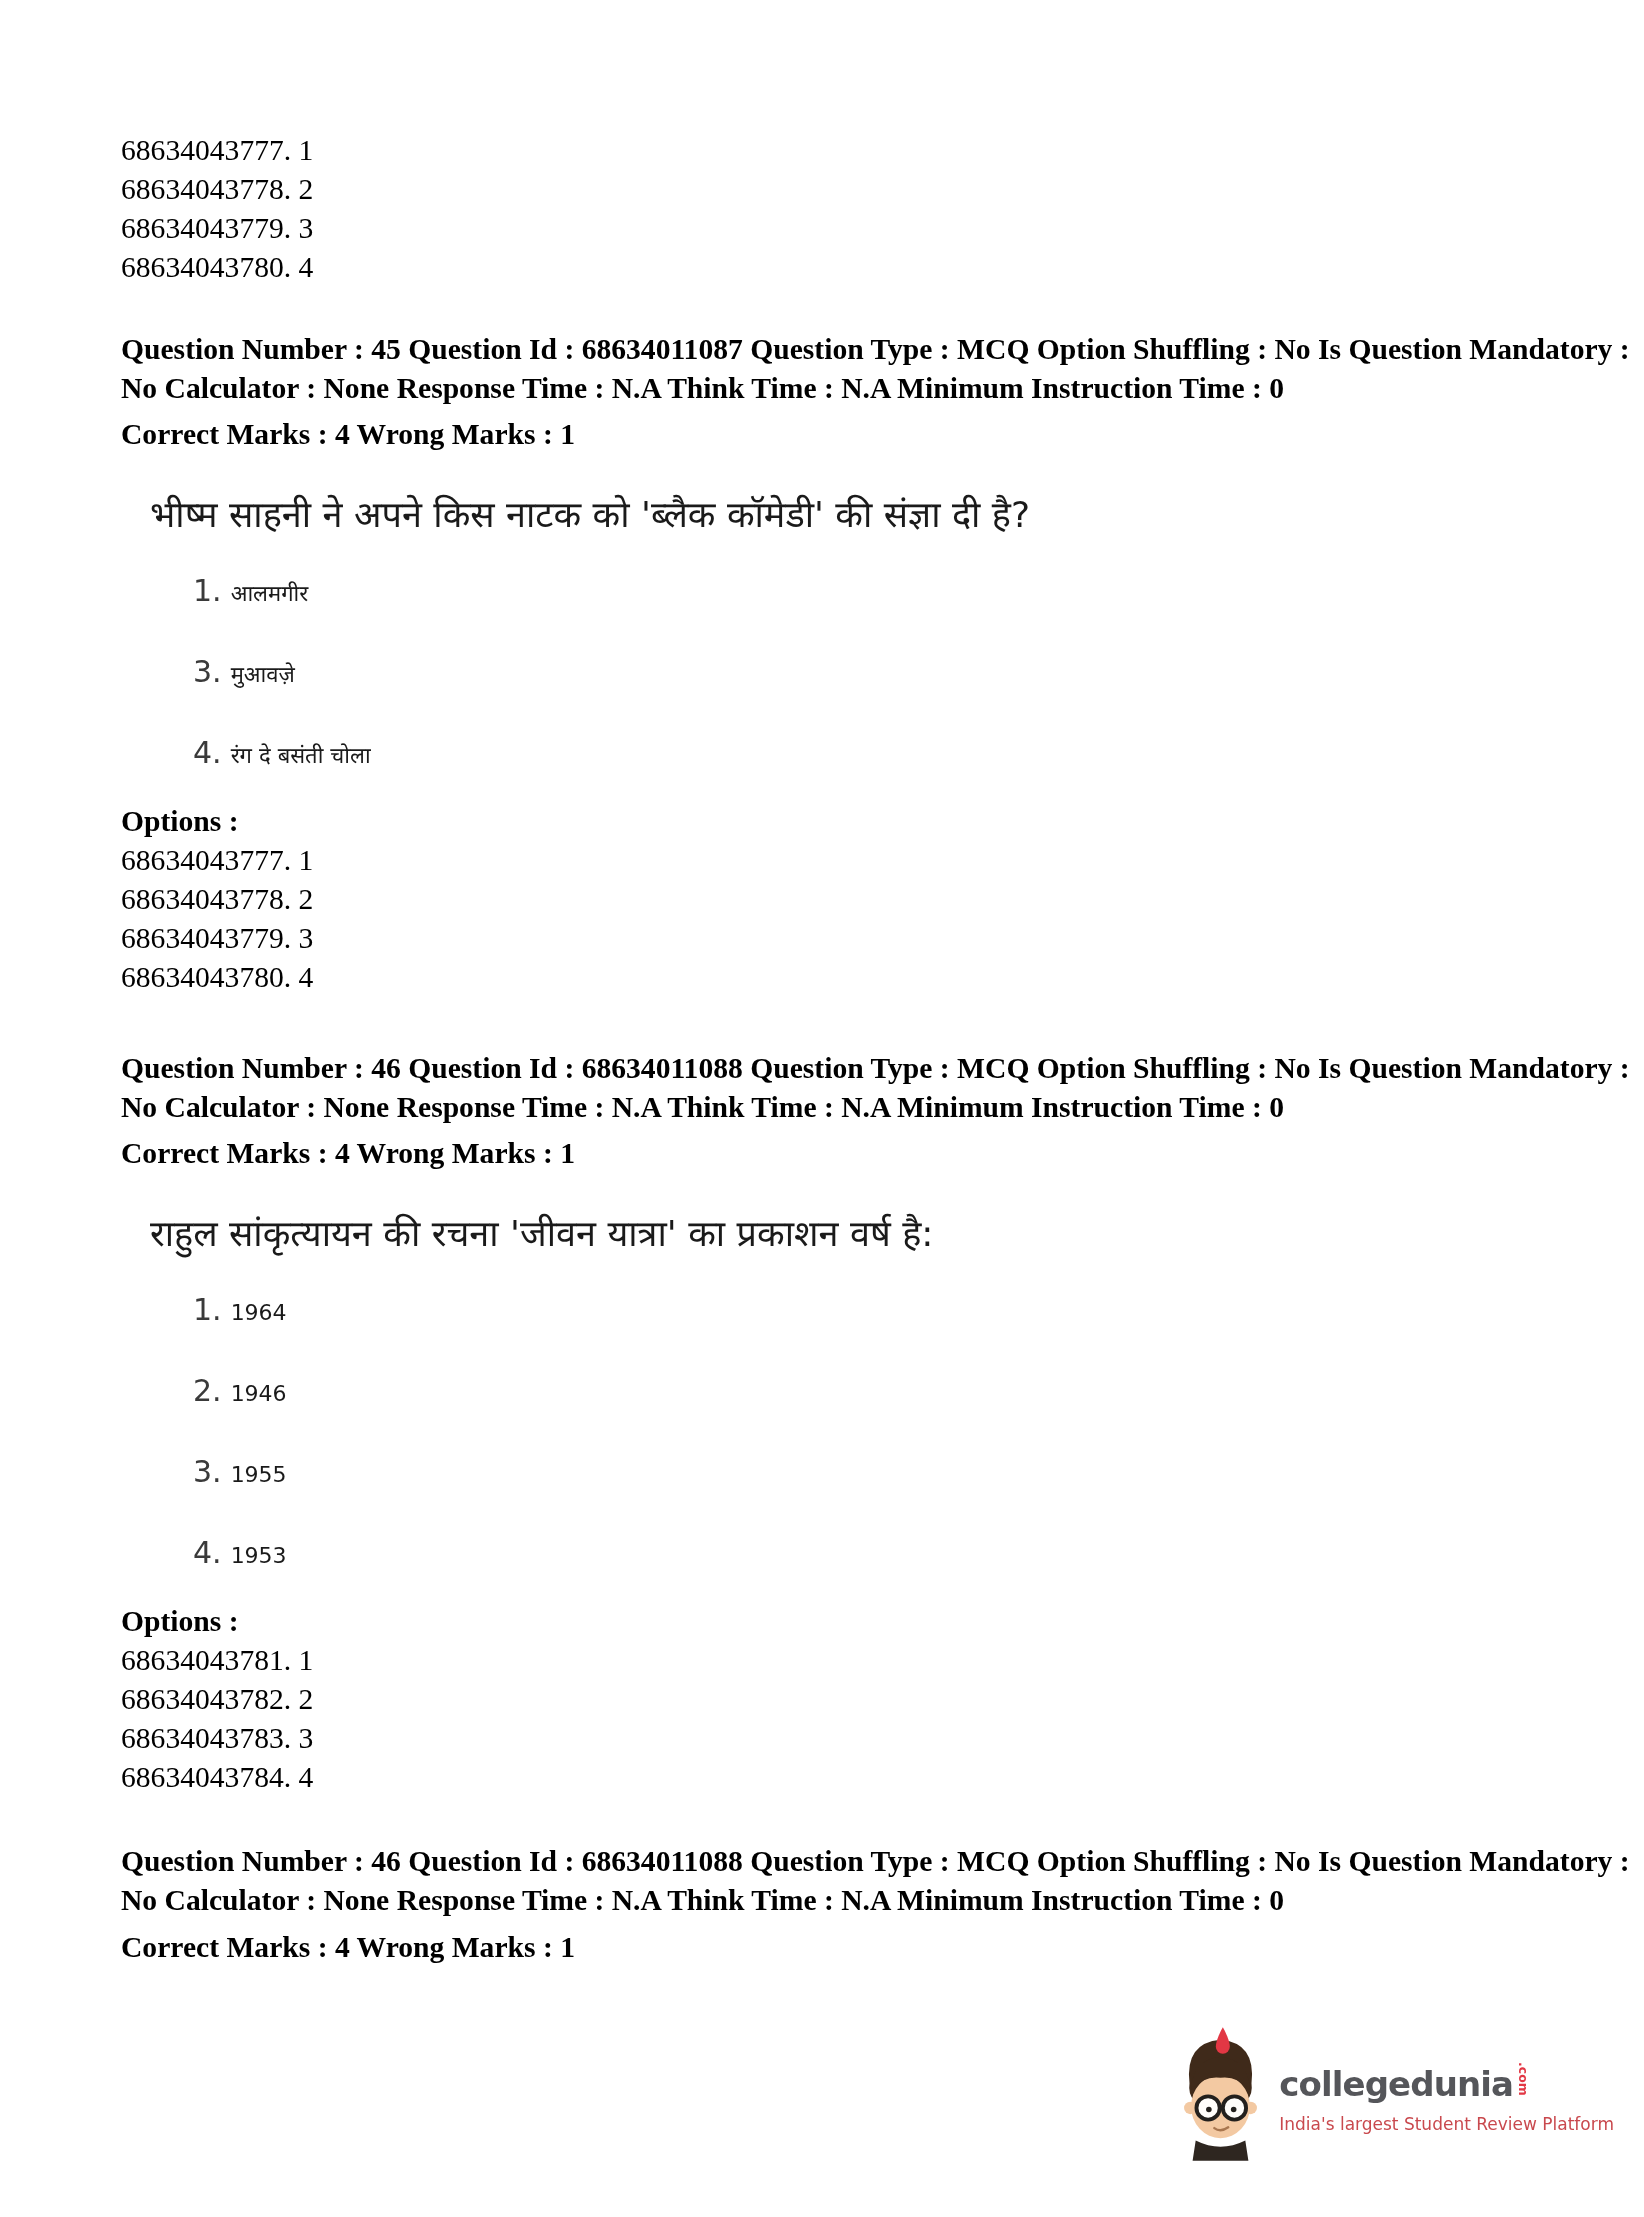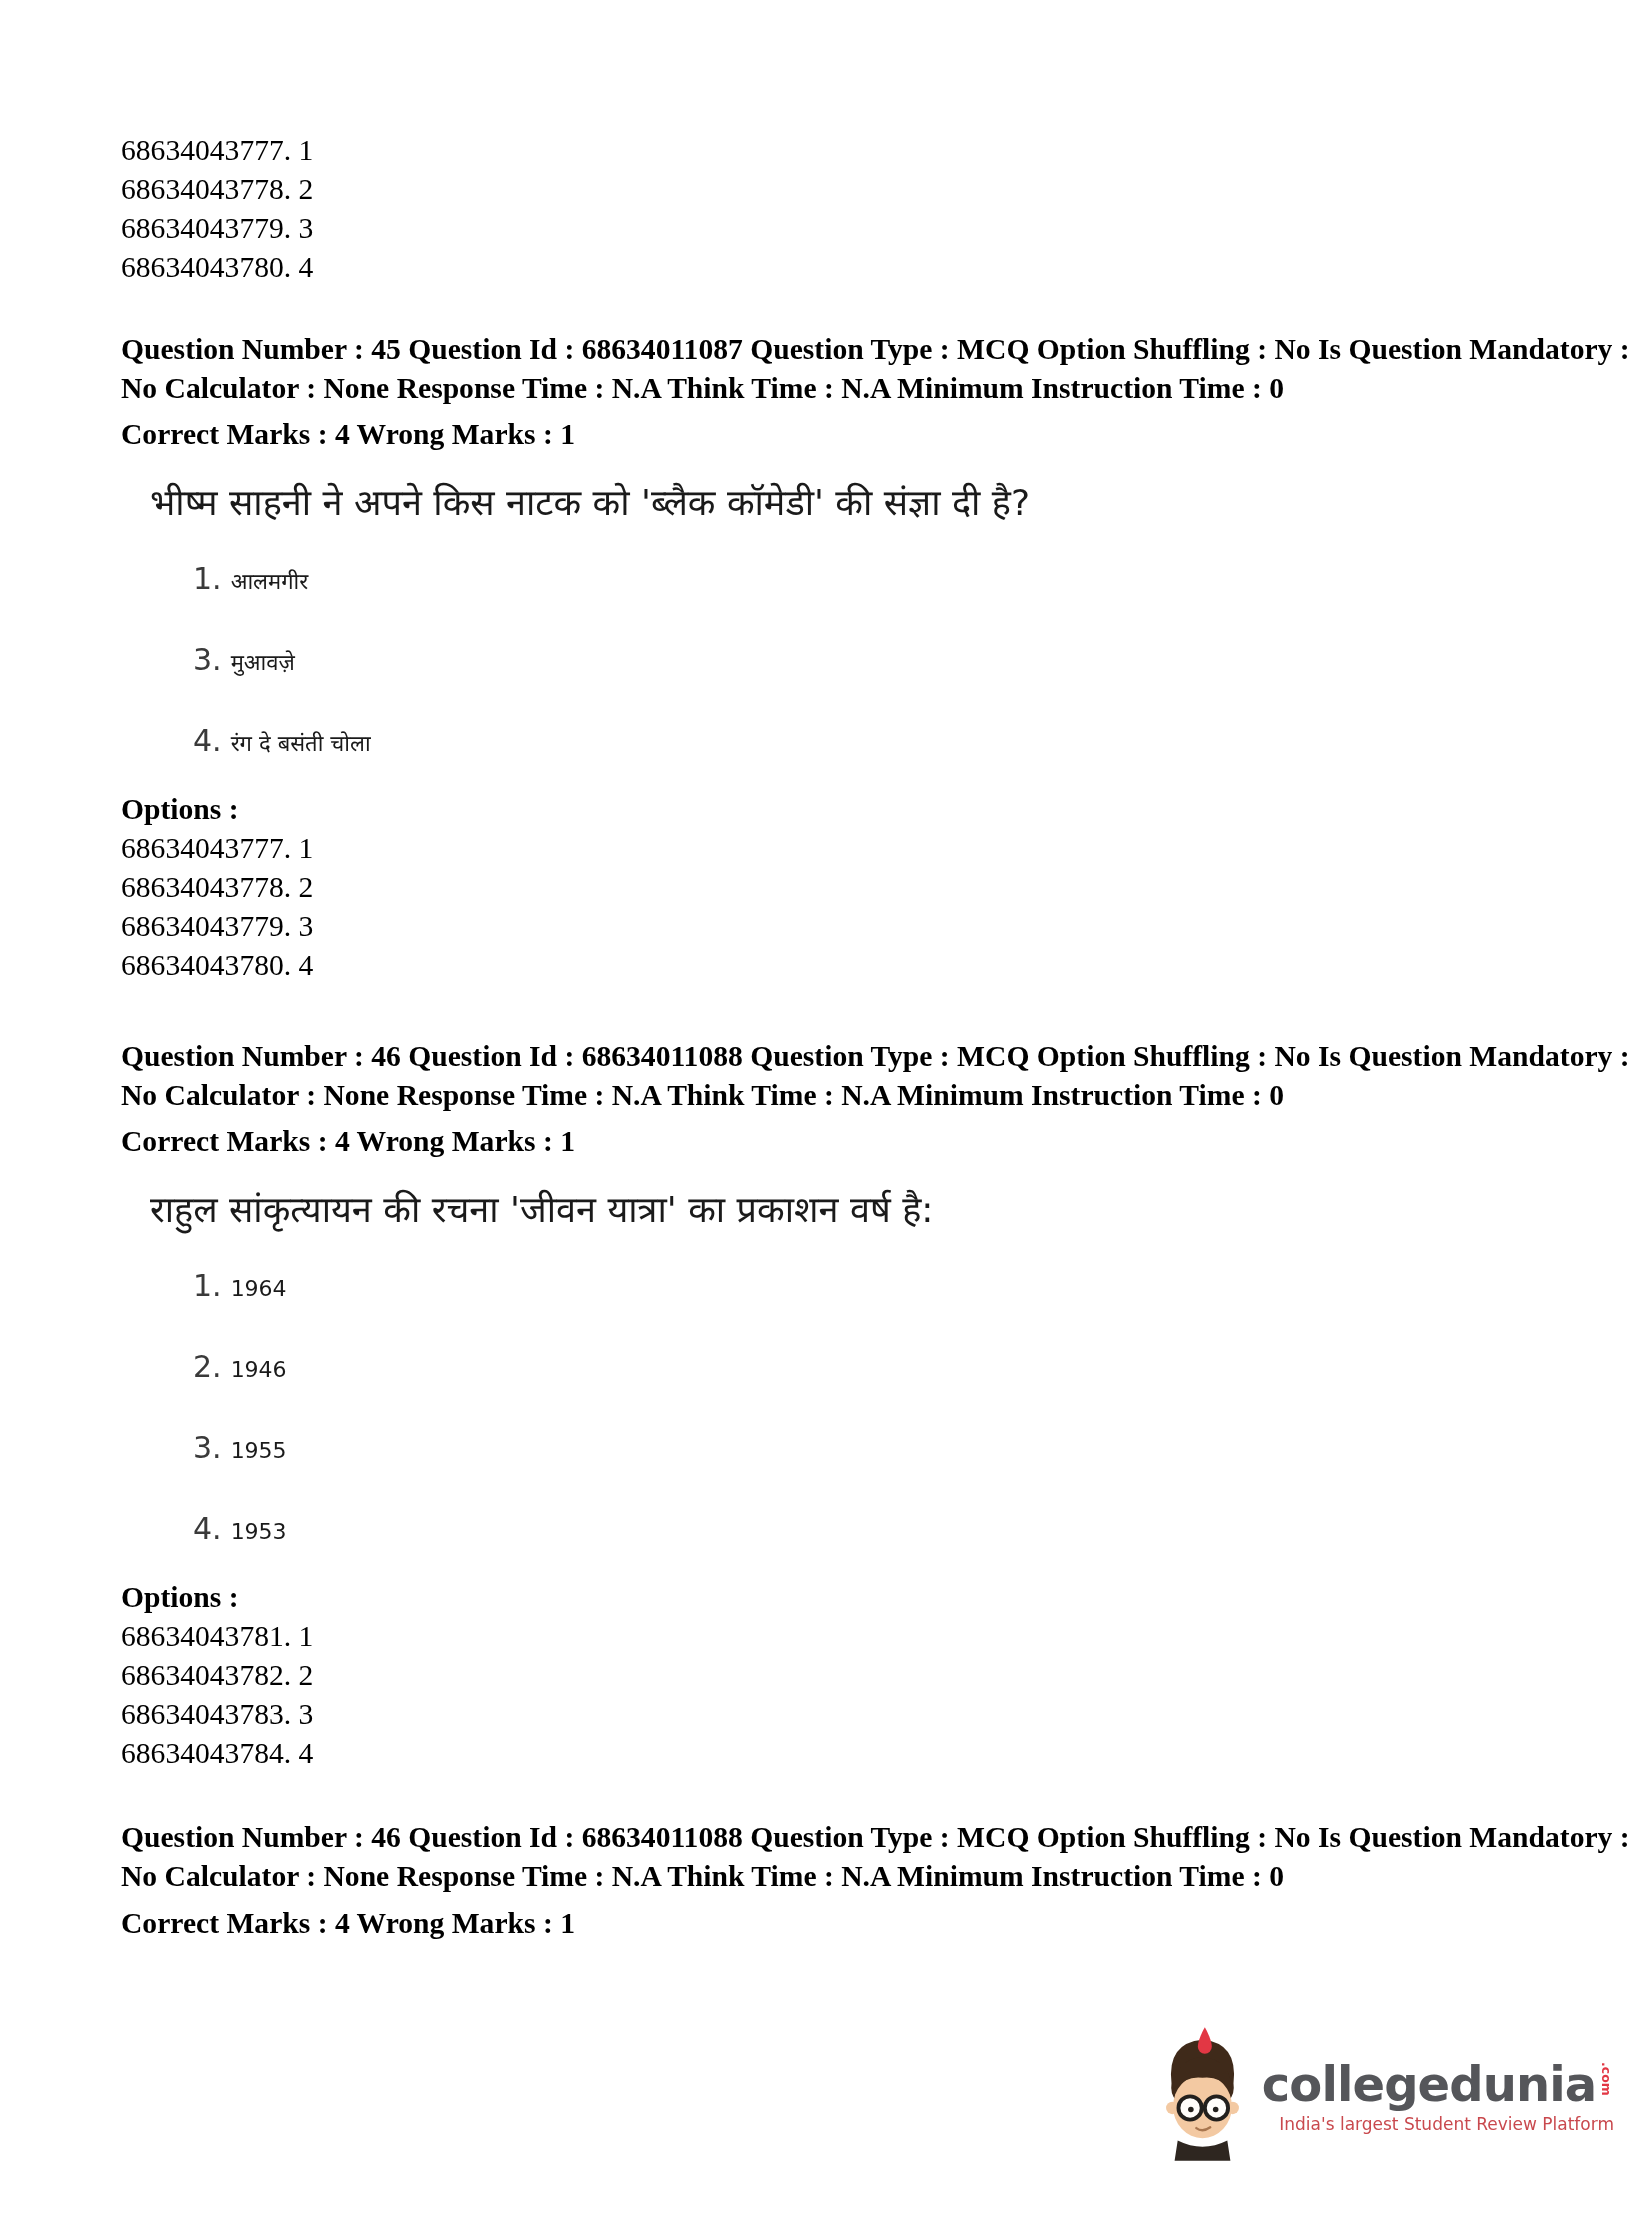"भीष्म साहनी ने अपने किस" .q-text { margin-top: 27px -> 39px }
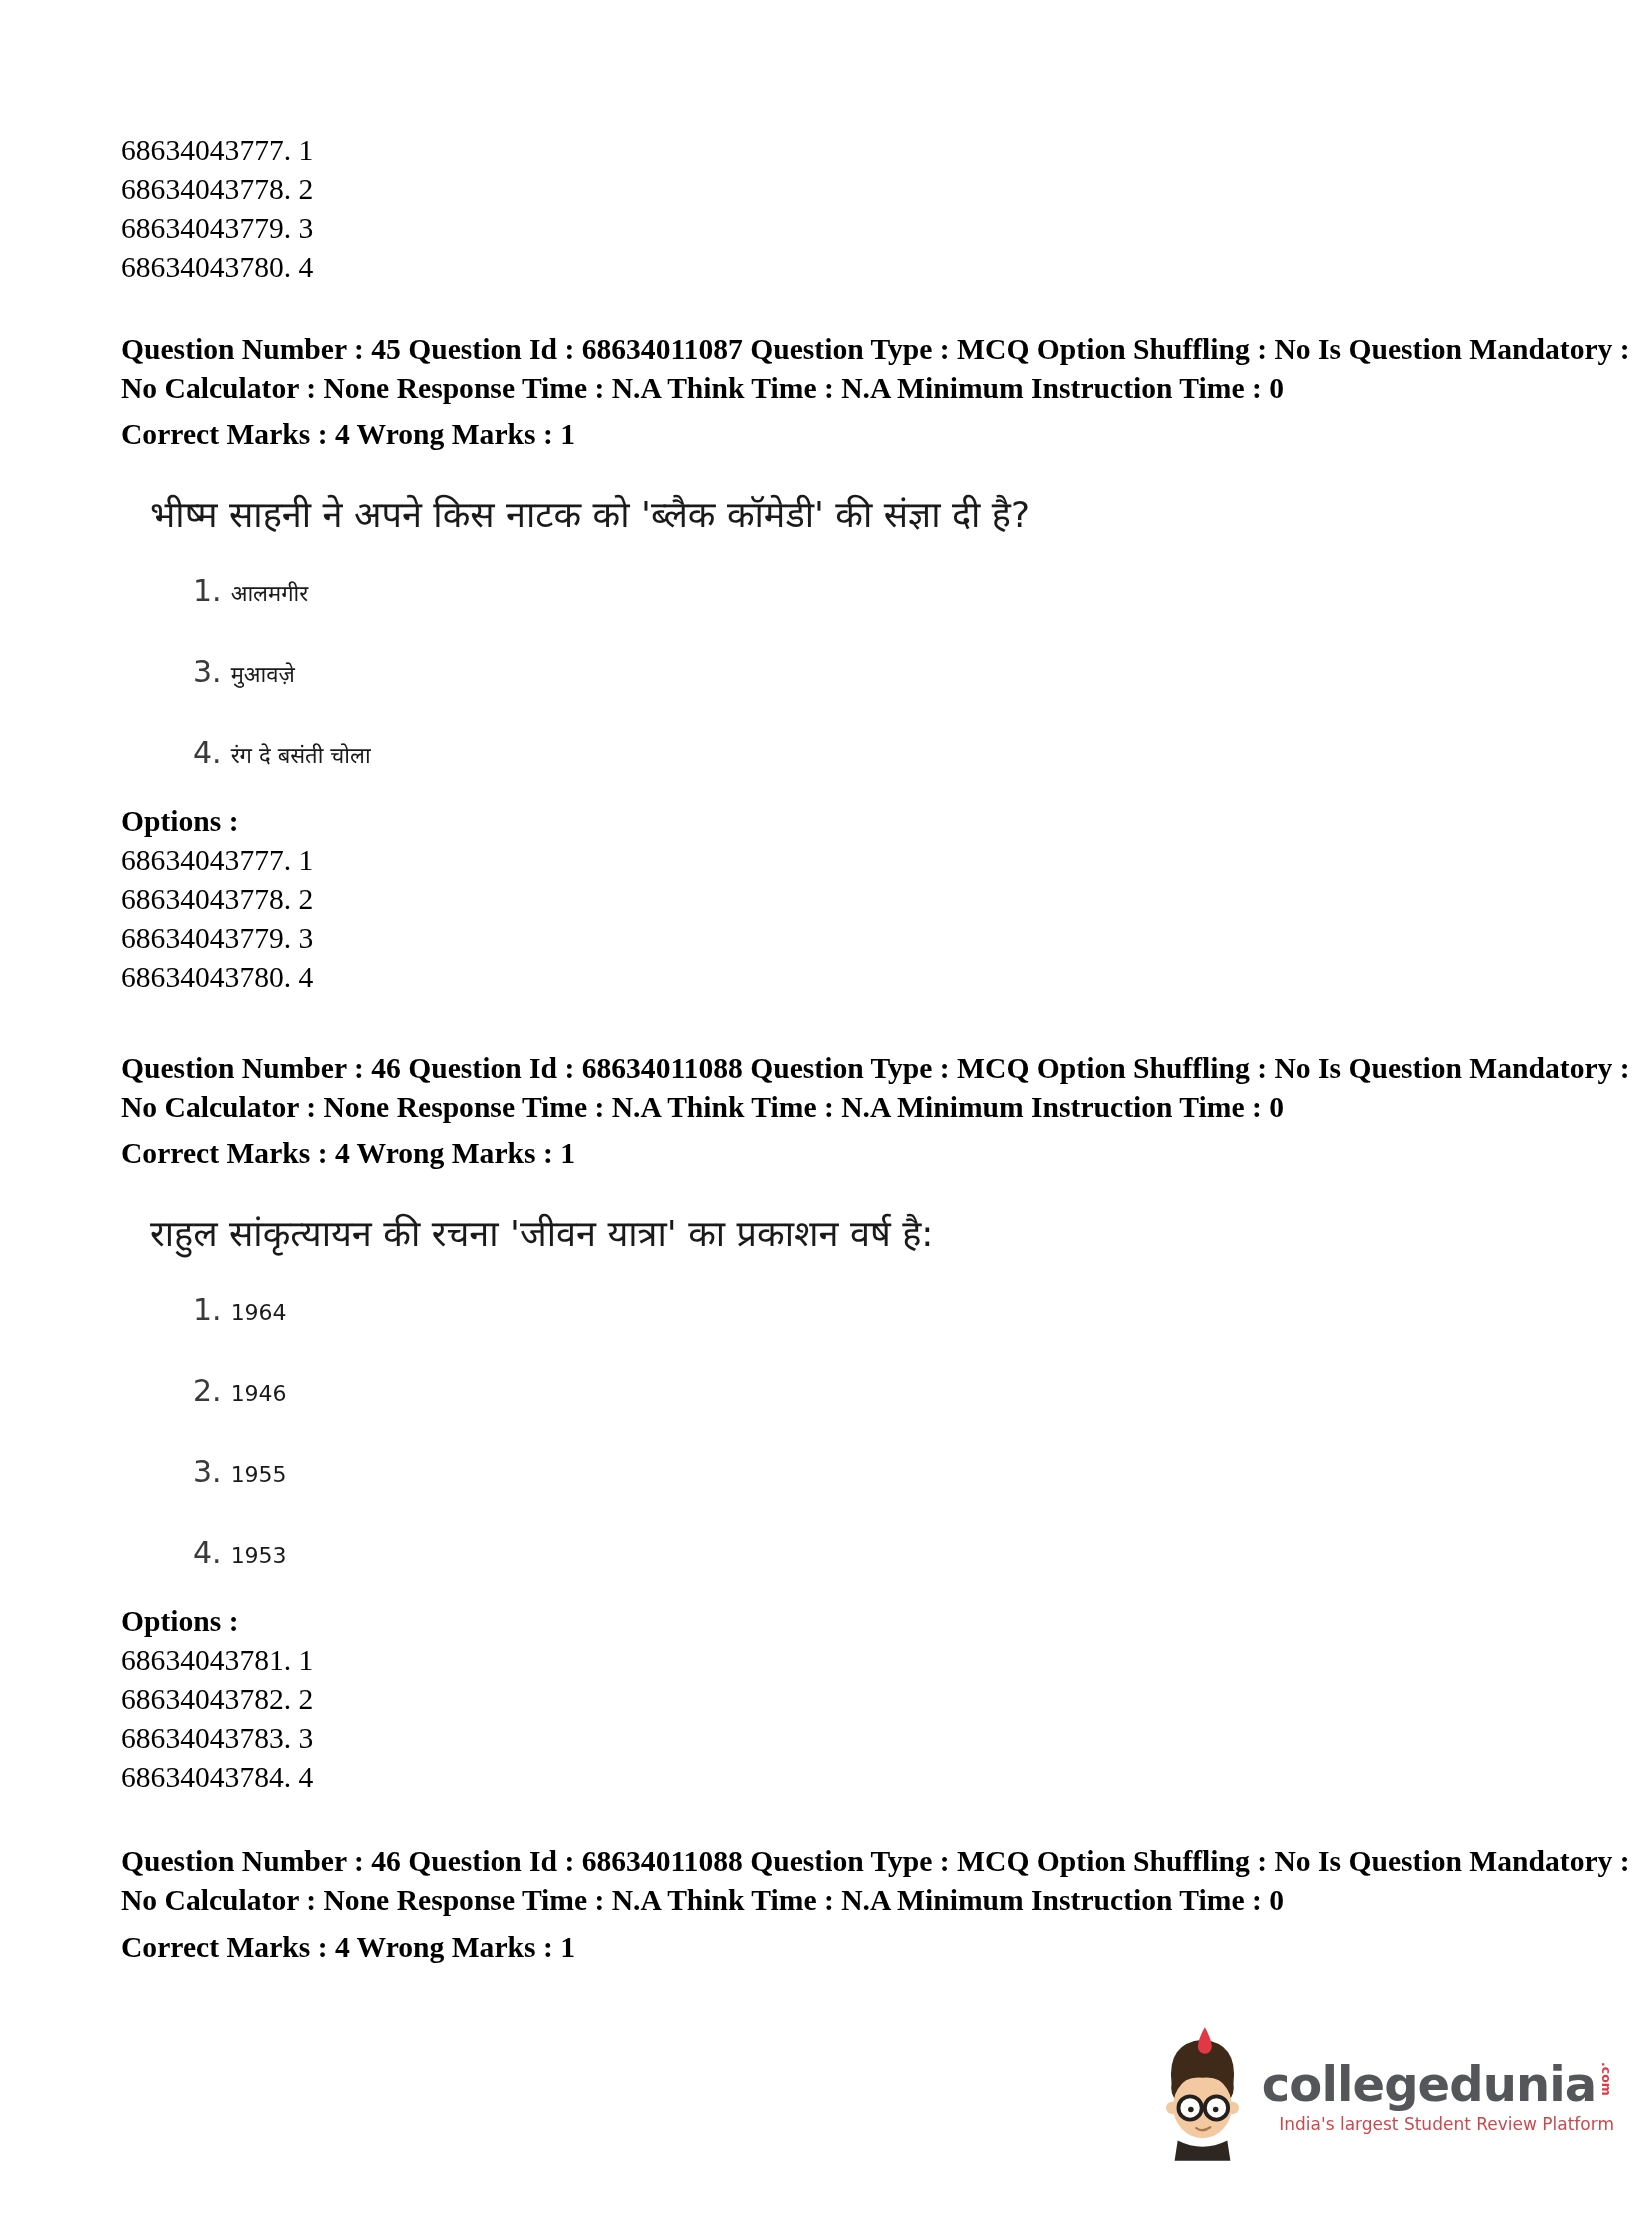"collegedunia" .brand { font-size: 48px -> 34px }
